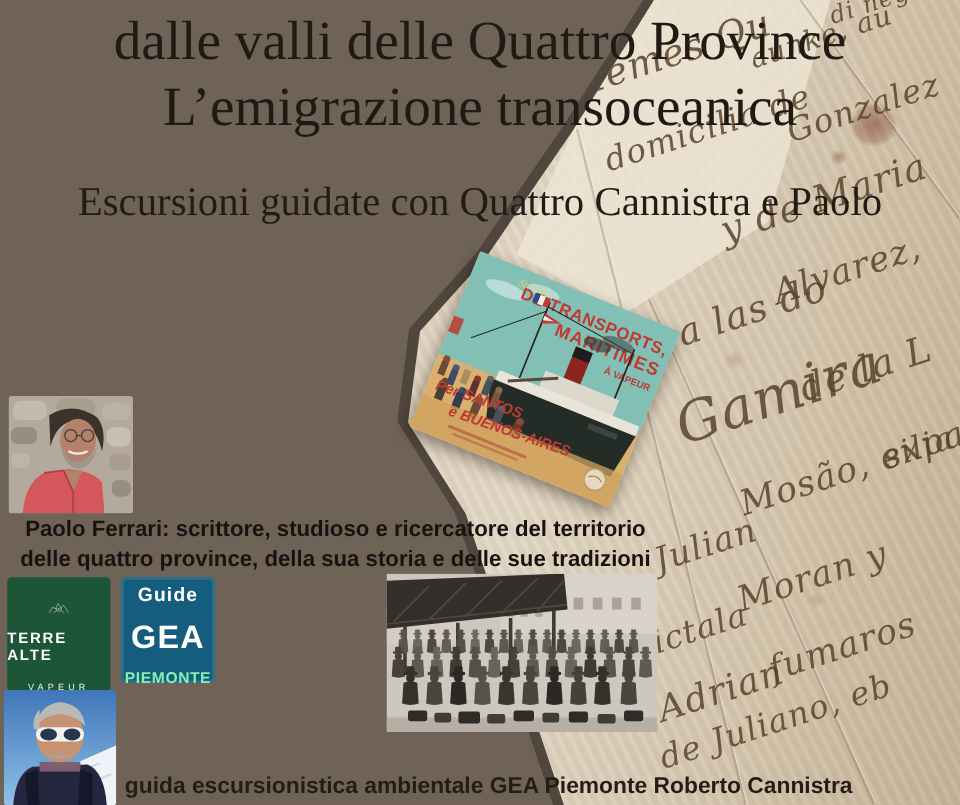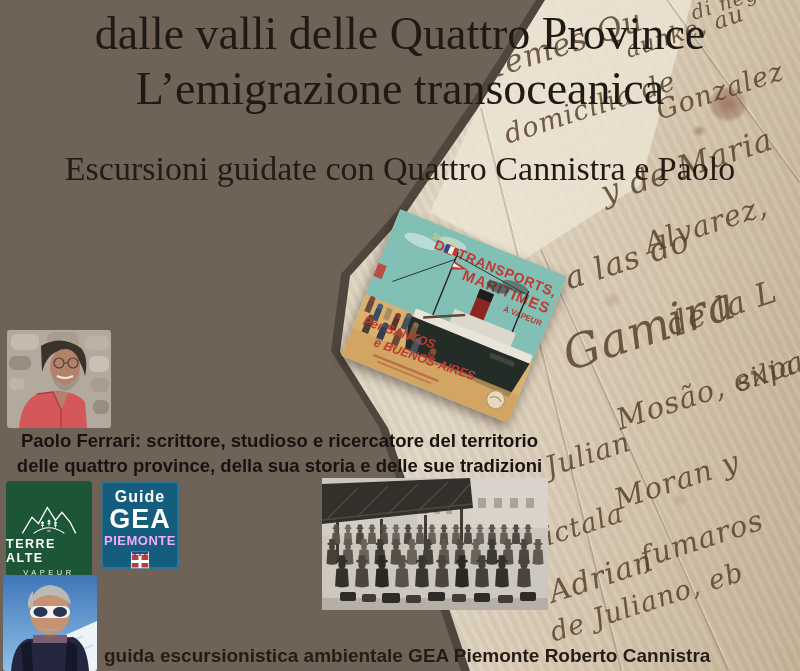"Guide" .logo { gap: none -> 12px }
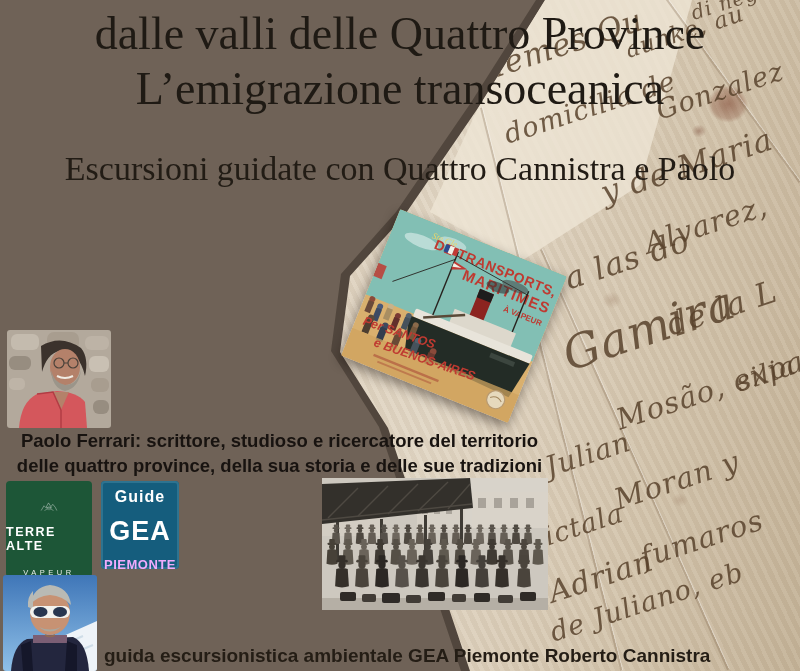"PIEMONTE" .logo-gea .g3 { color: #f0abfc -> #86efac }
